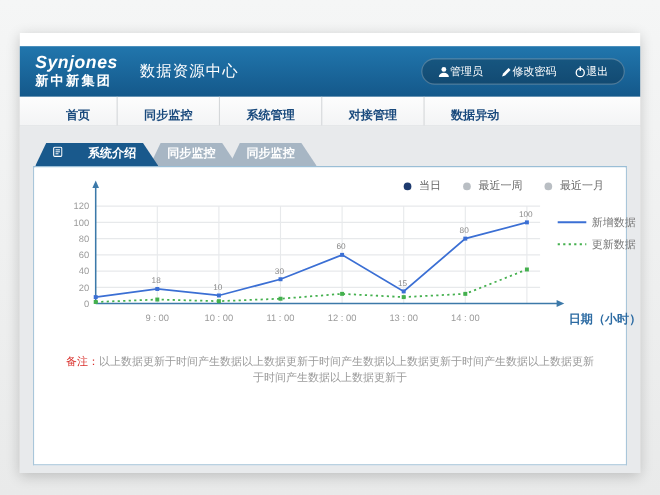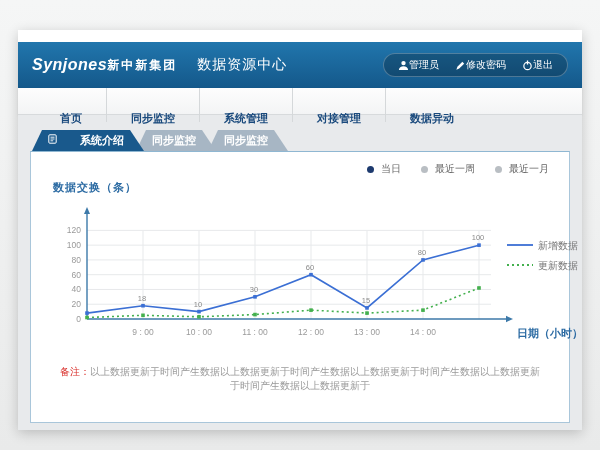"Synjones" .brand { align-items: center -> none; flex-direction: row -> column }
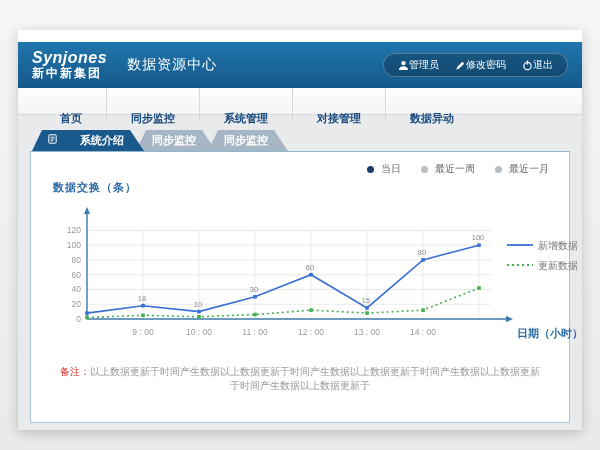"首页" .nav-item { padding: 17px 24px -> 4px 24px }
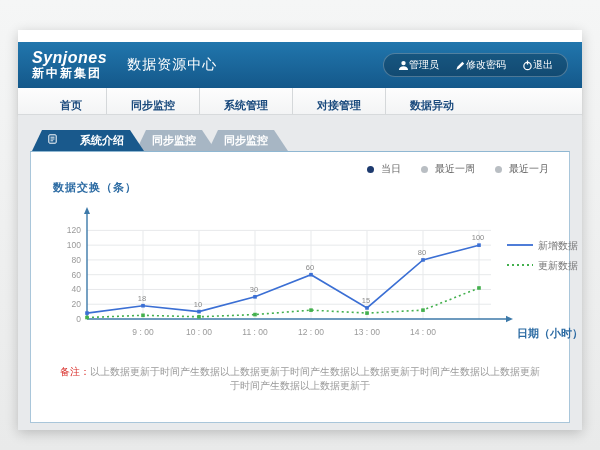"数据交换（条）" div.chart-ylabel { html: <div>数据交换（条）</div> -> none }
